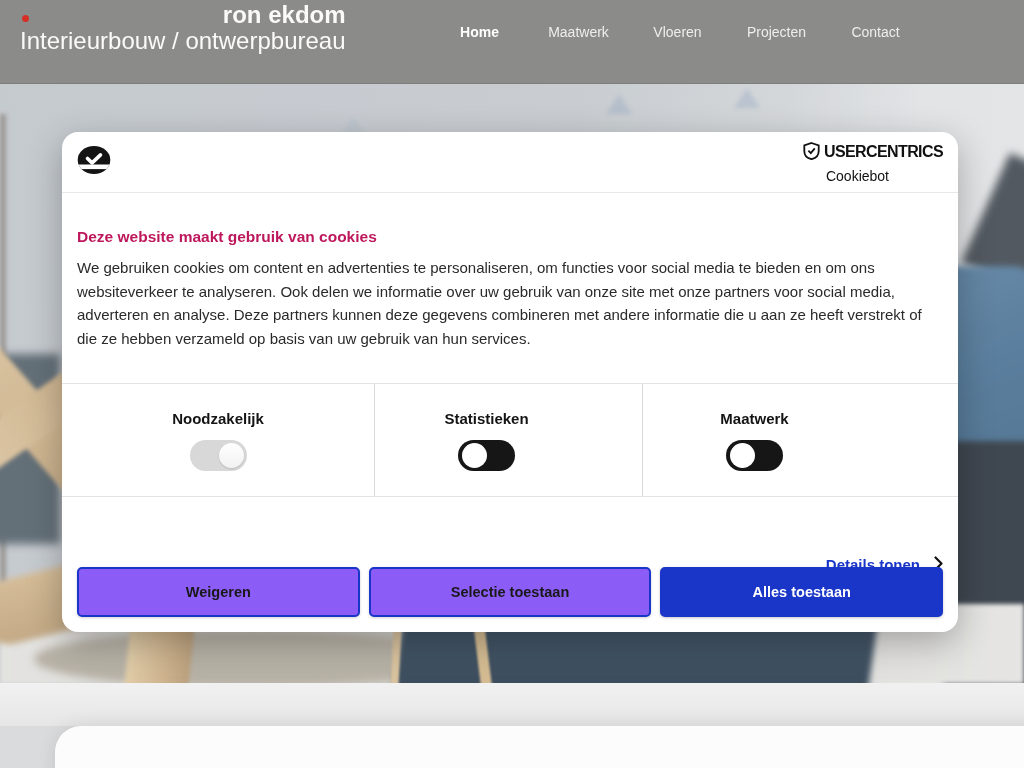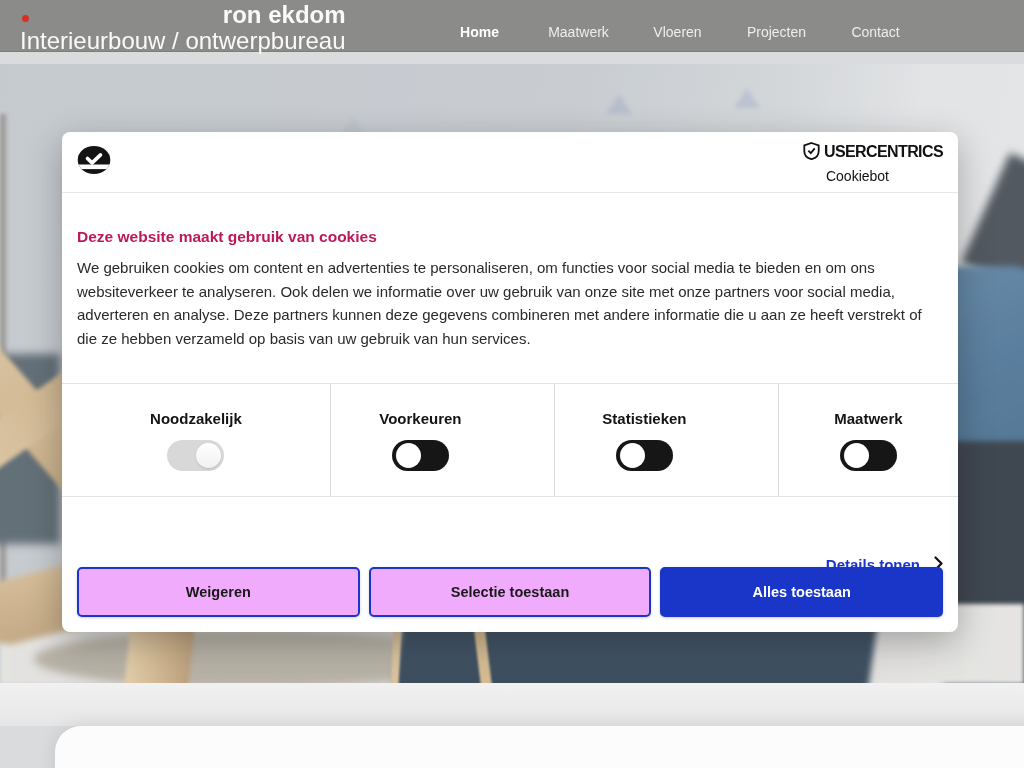"ron ekdom" .site-header { height: 52px -> 84px }
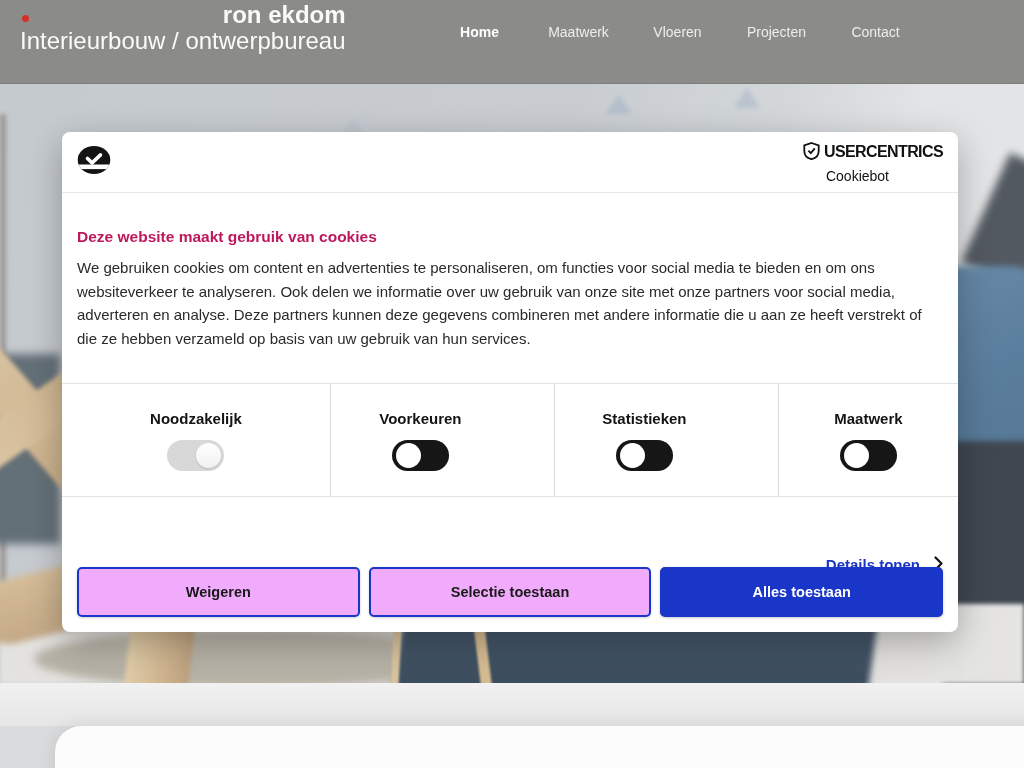"USERCENTRICS" .dialog { border-radius: 8px -> 16px }
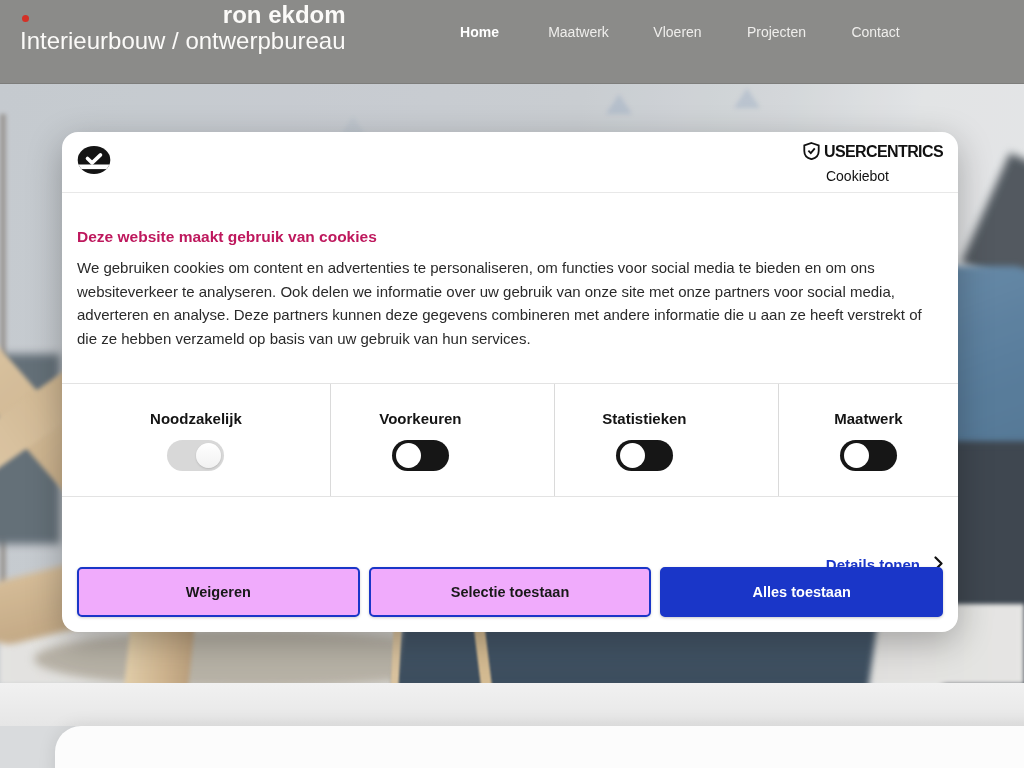"Voorkeuren" div.cat-cell { html: <div> <div>Voorkeuren</div> <div> <div></div> </div> </div> -> none }
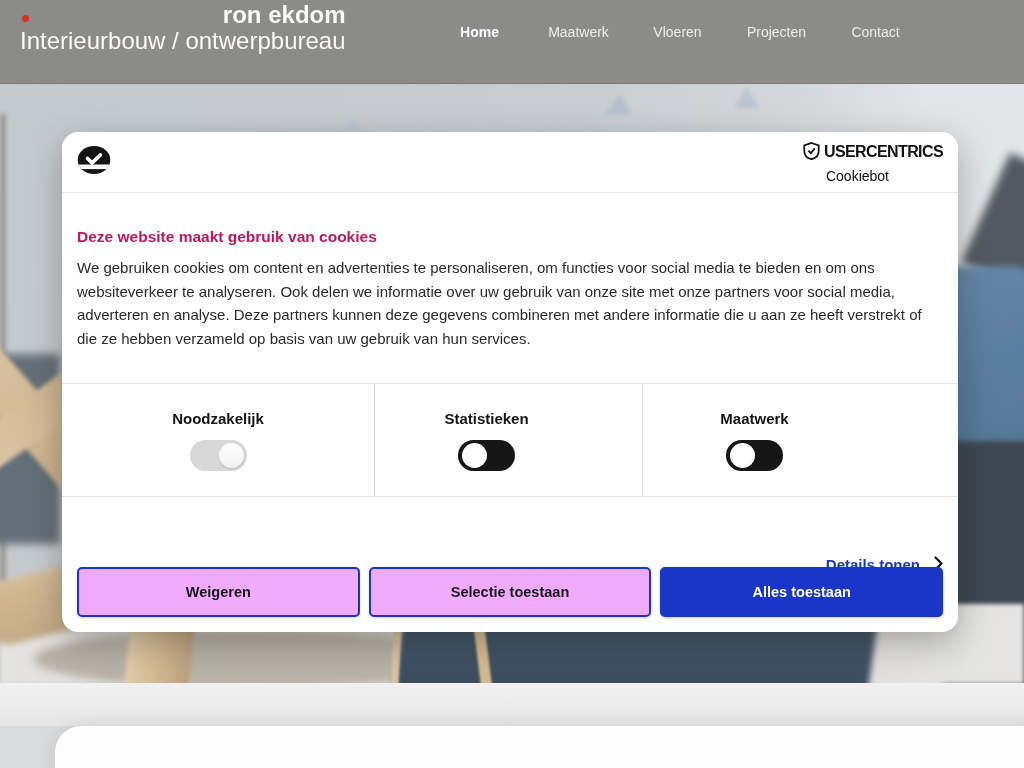"Weigeren" .btn.outline { background: #f0abfc -> #8b5cf6 }
